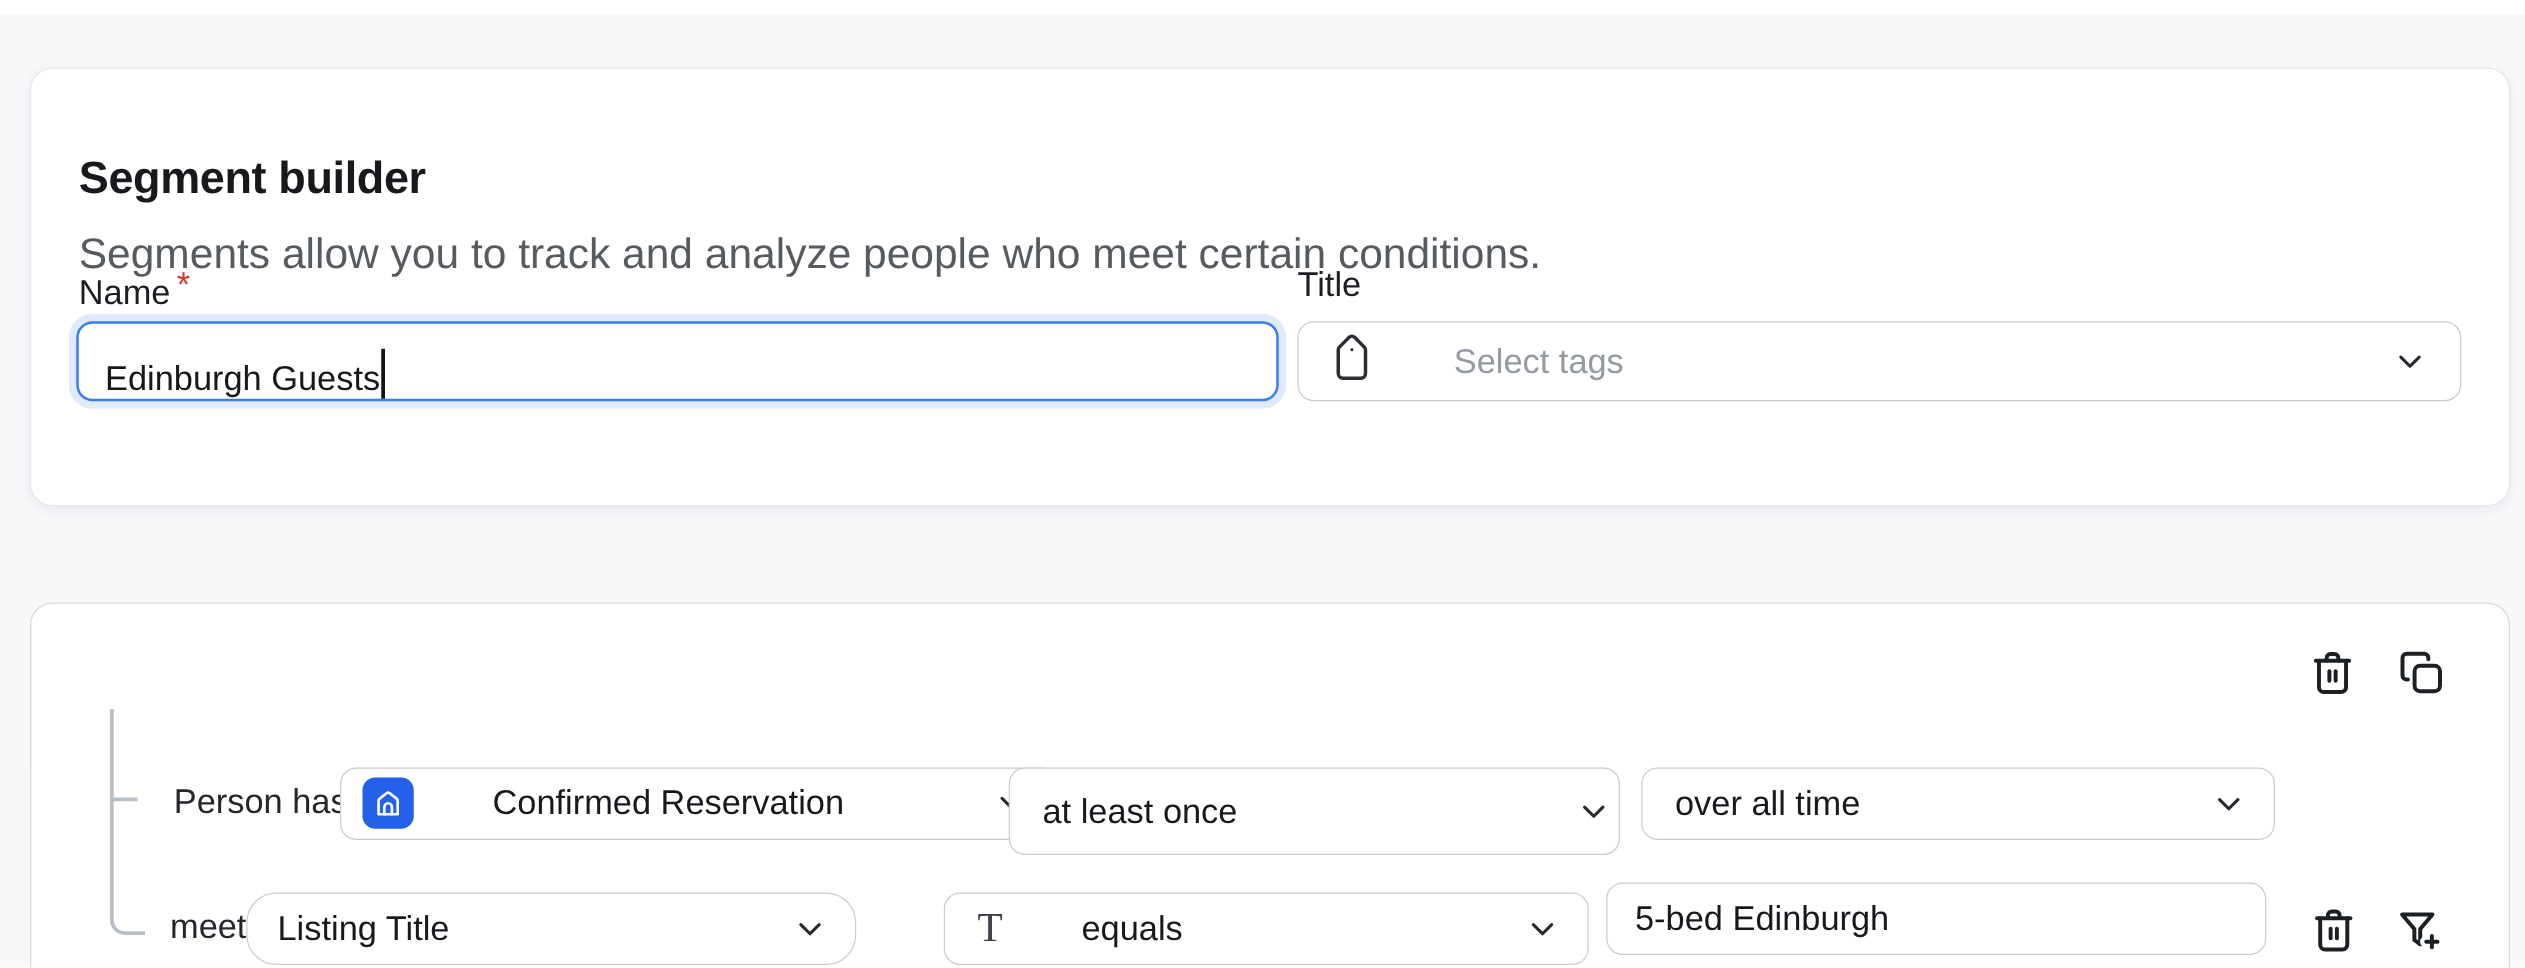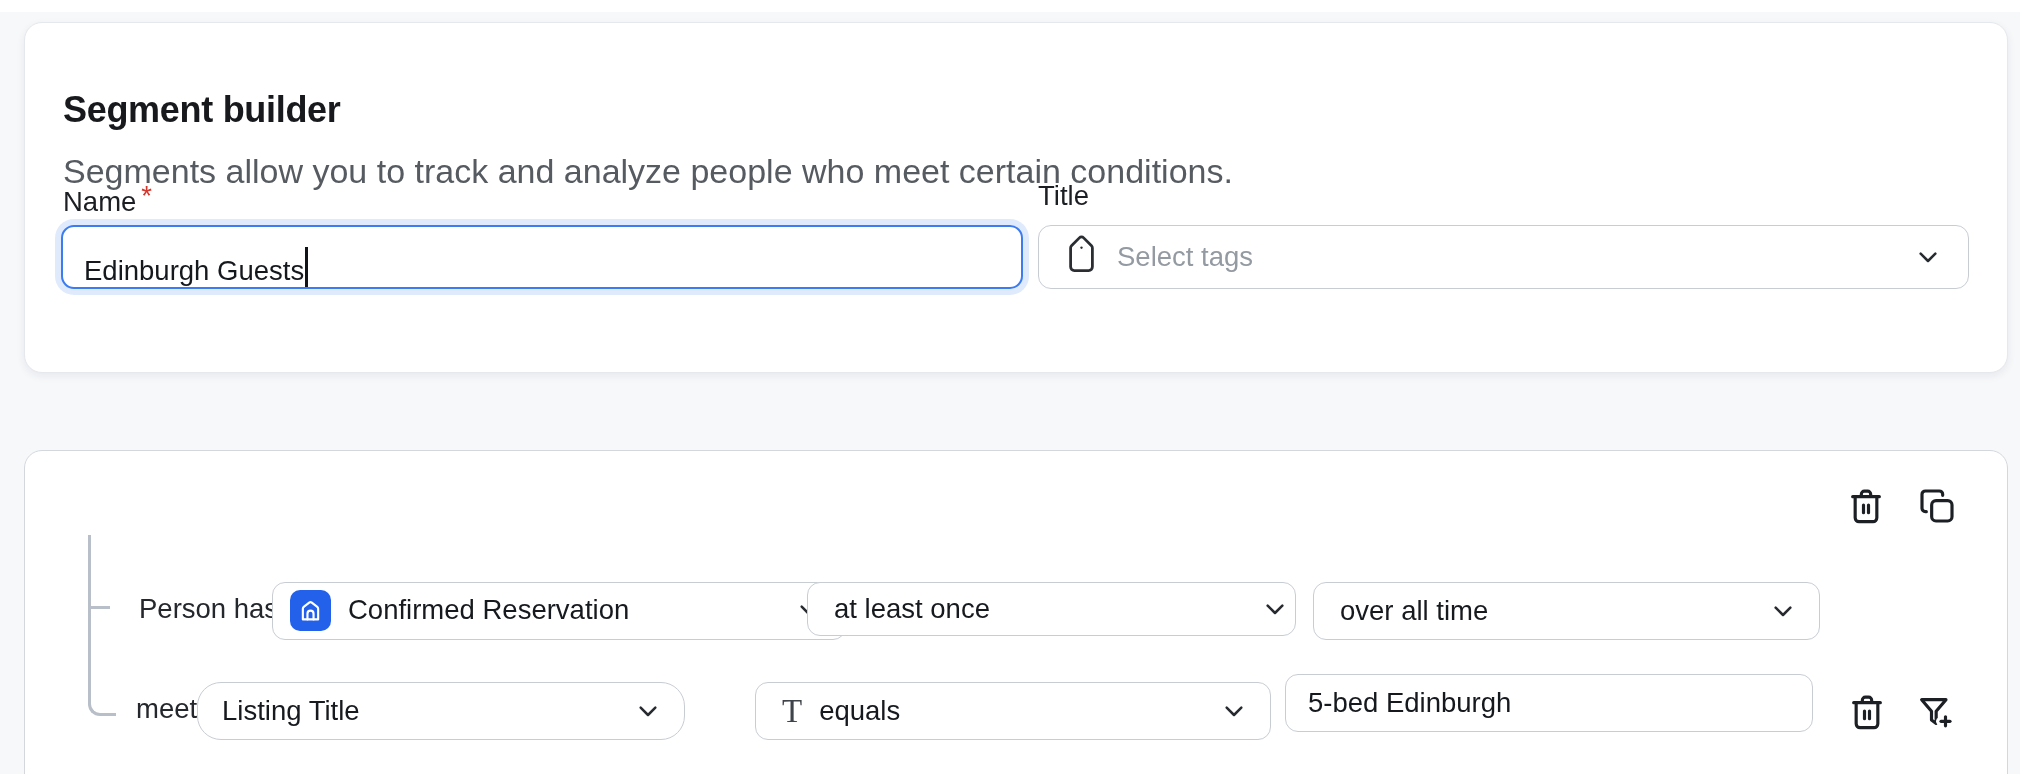"Segment builder" .card { margin-top: none -> 32px }
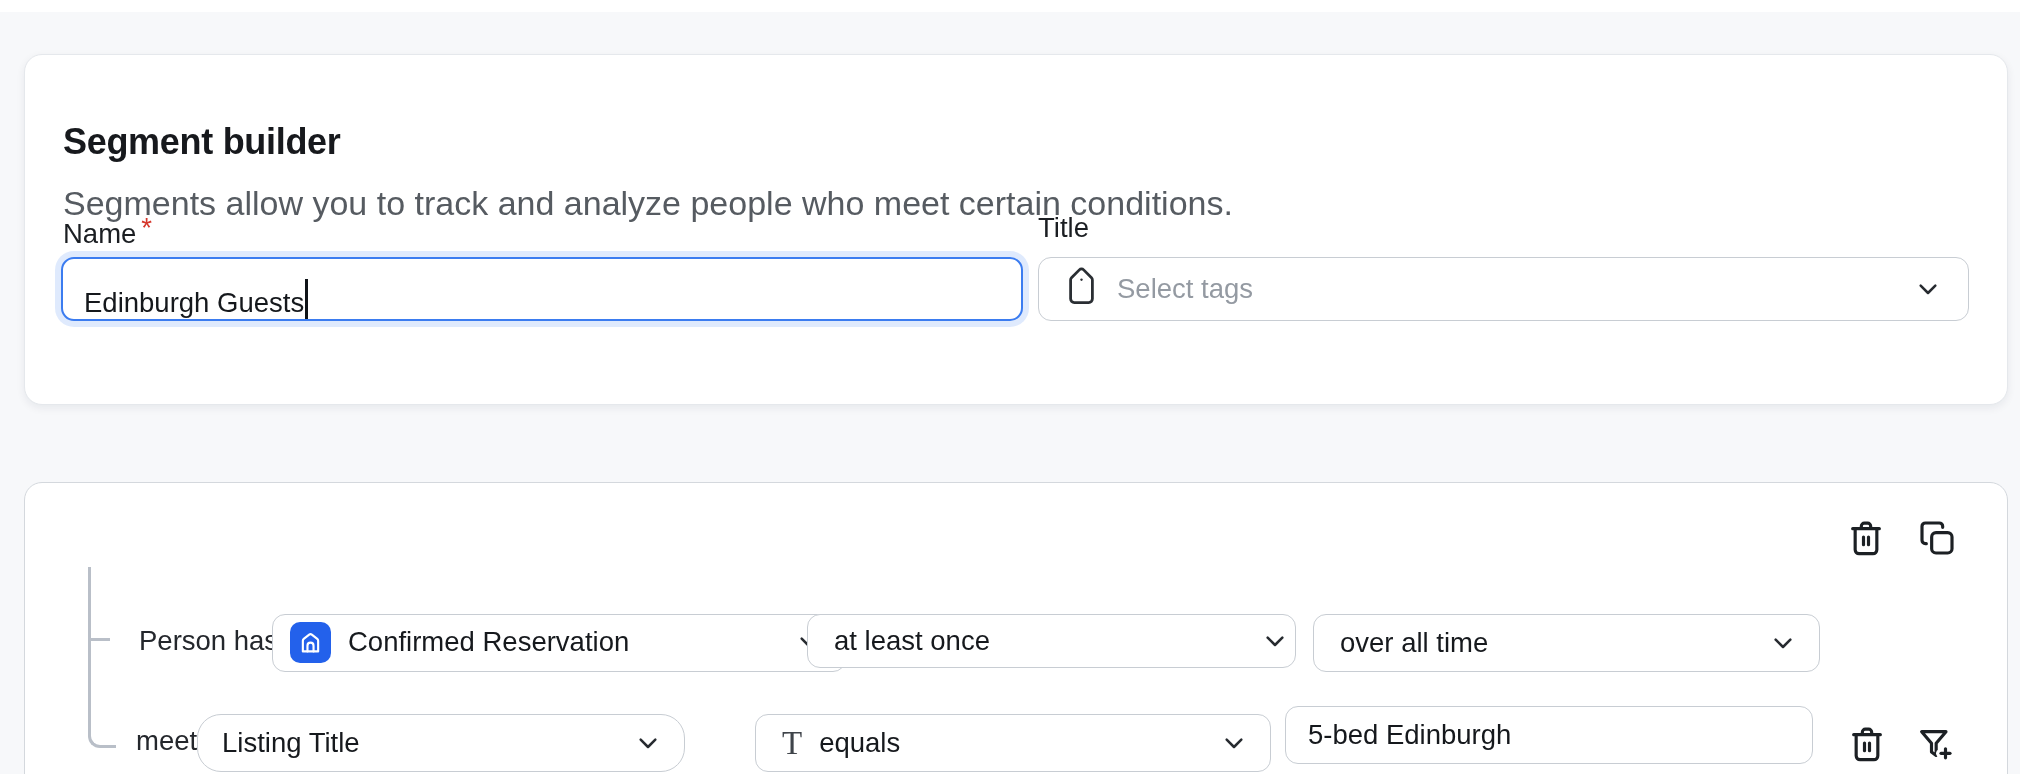"Select tags" .select { gap: none -> 46px }
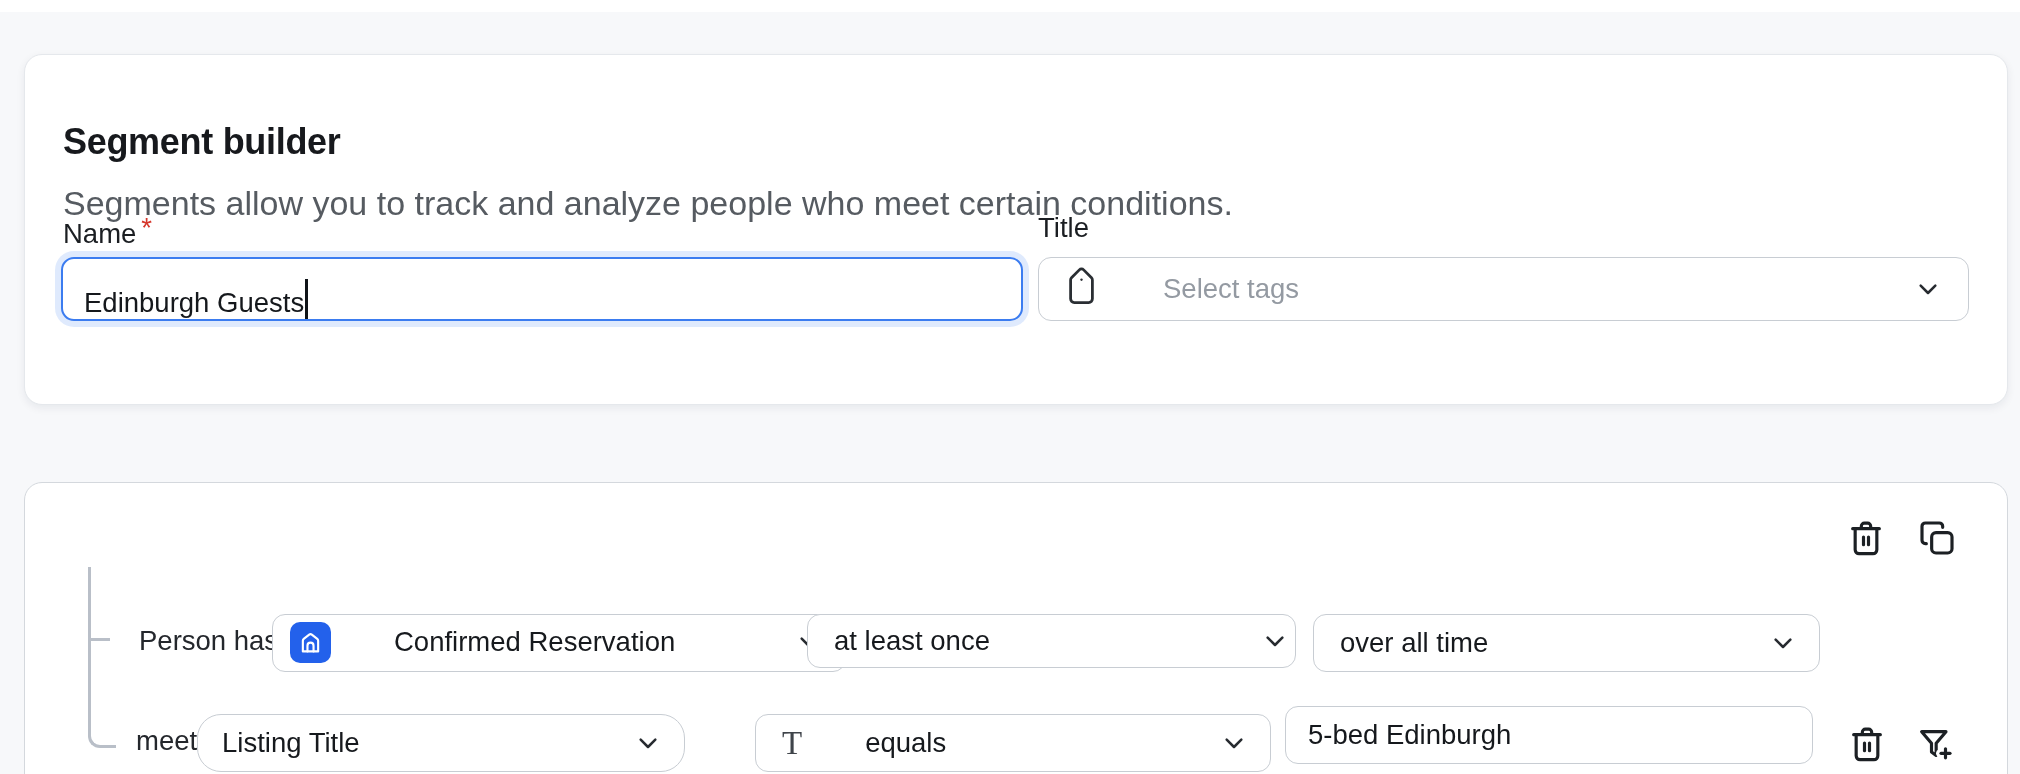"at least once" .freq-select { height: 54px -> 70px }
